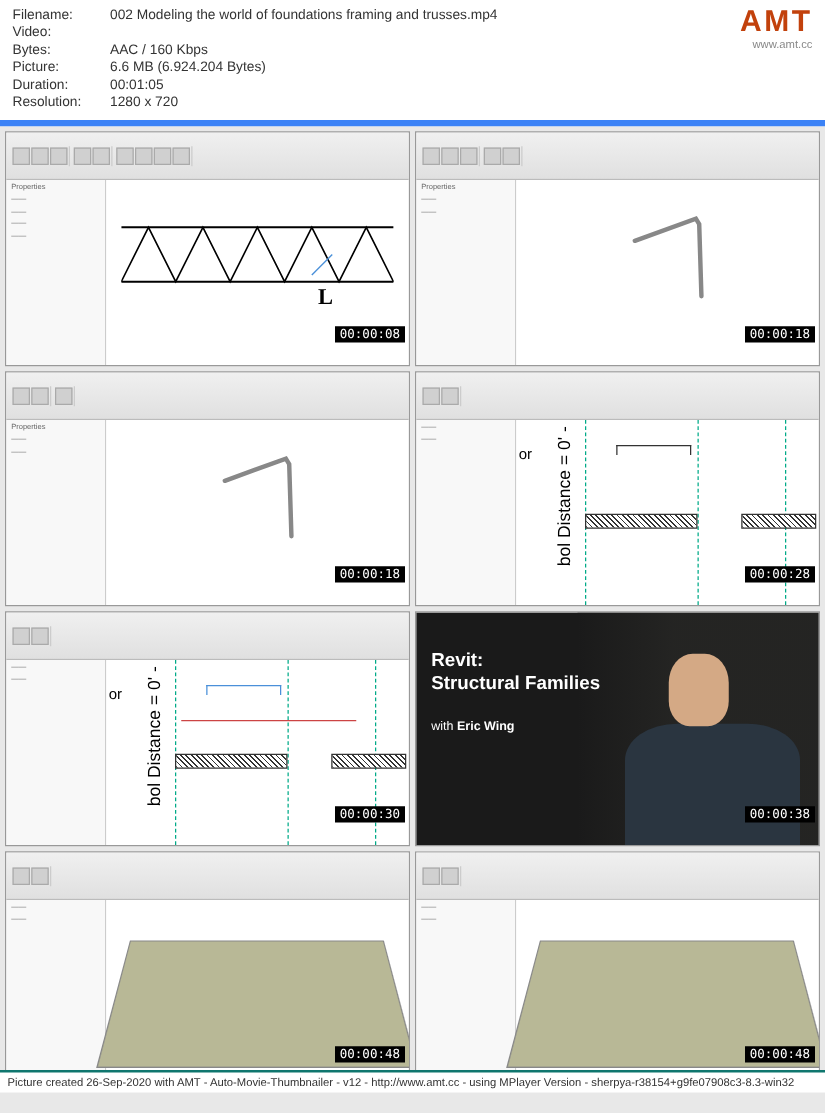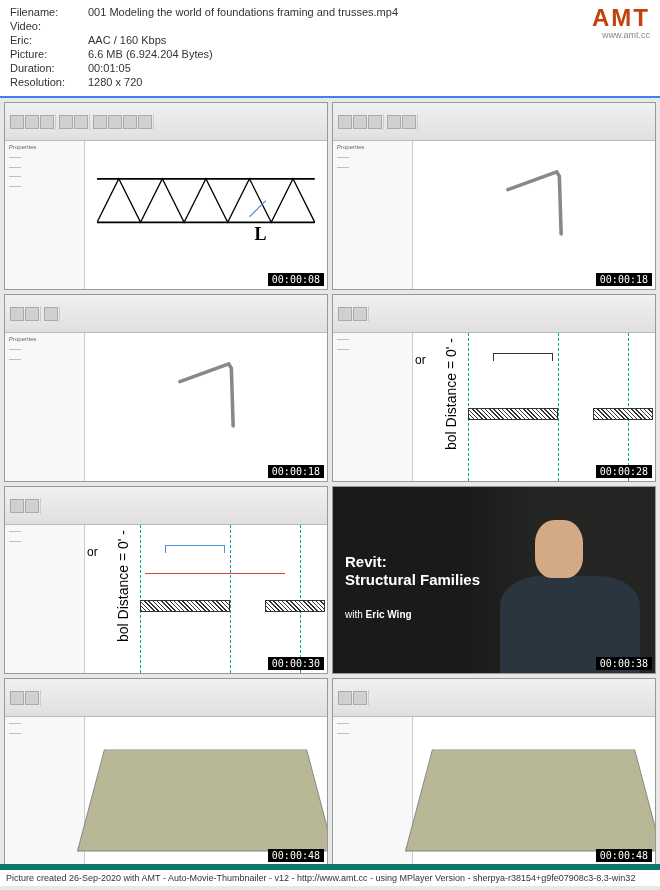"Filename:" .header { border-bottom: 2px solid #3b82f6 -> 5px solid #3b82f6 }
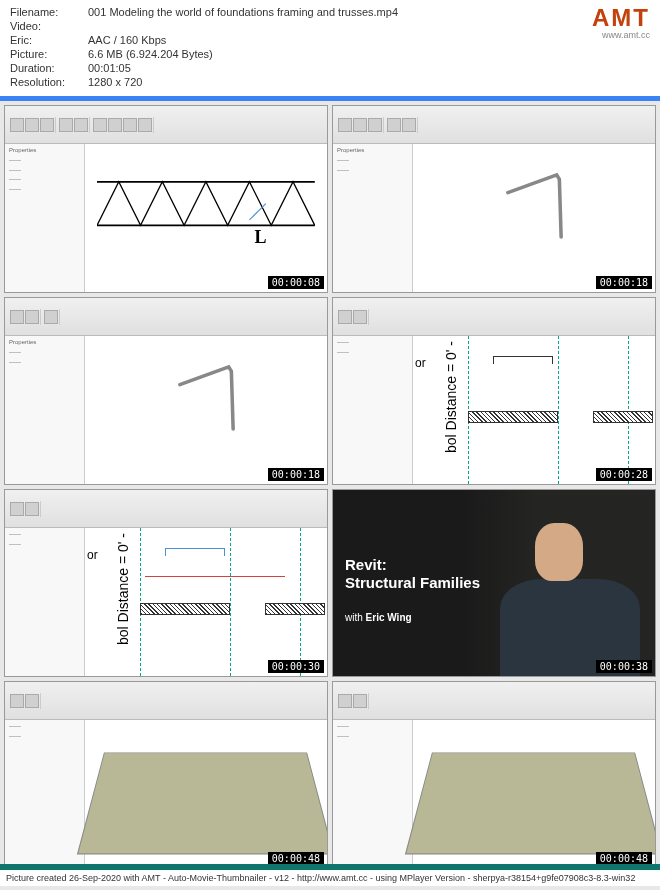"001 Modeling the world of" span.header-value { text: 001 -> 002 }
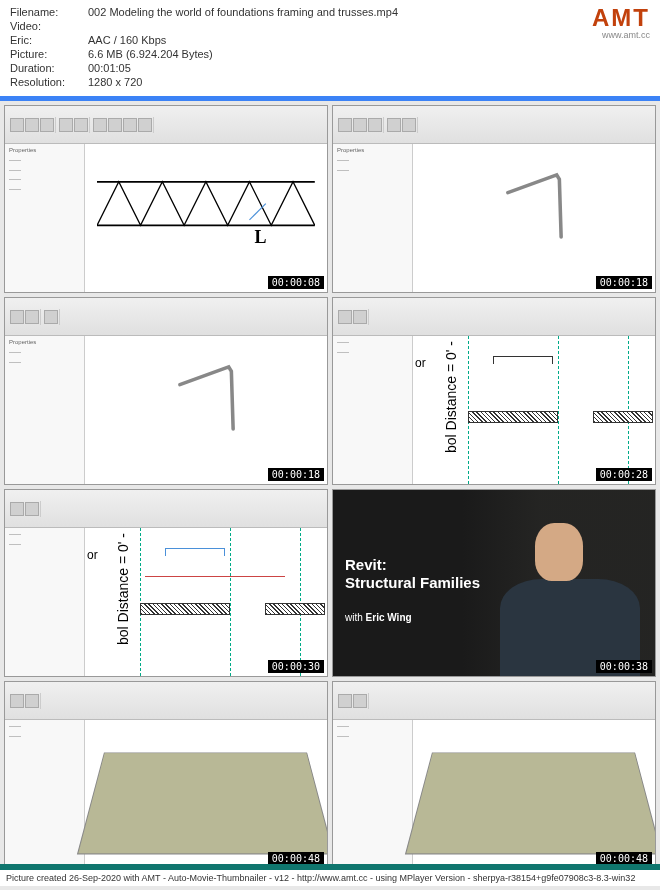"Eric:" span.header-label { text: Eric -> Bytes }
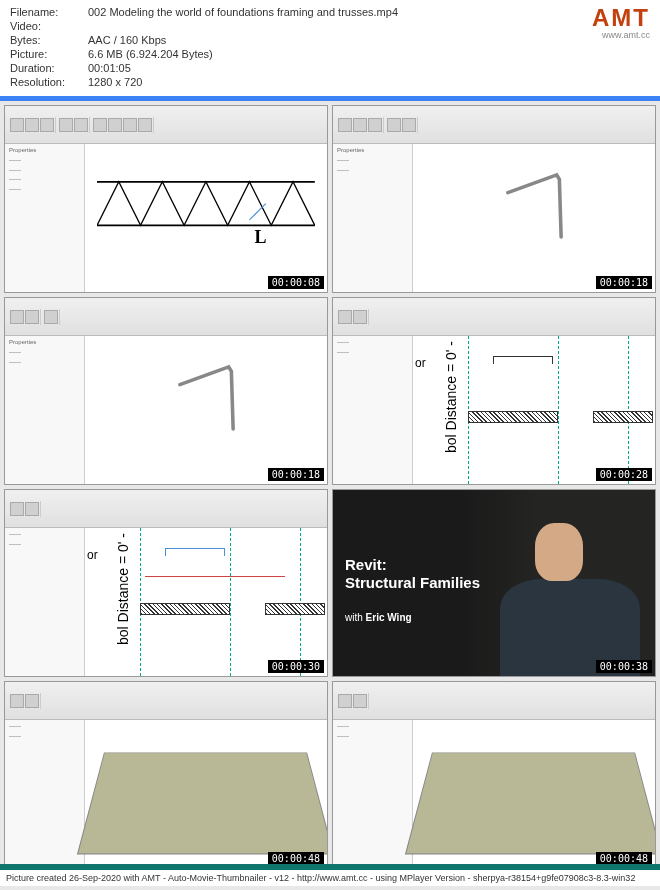"00:00:08" .timestamp { bottom: 3px -> 18px }
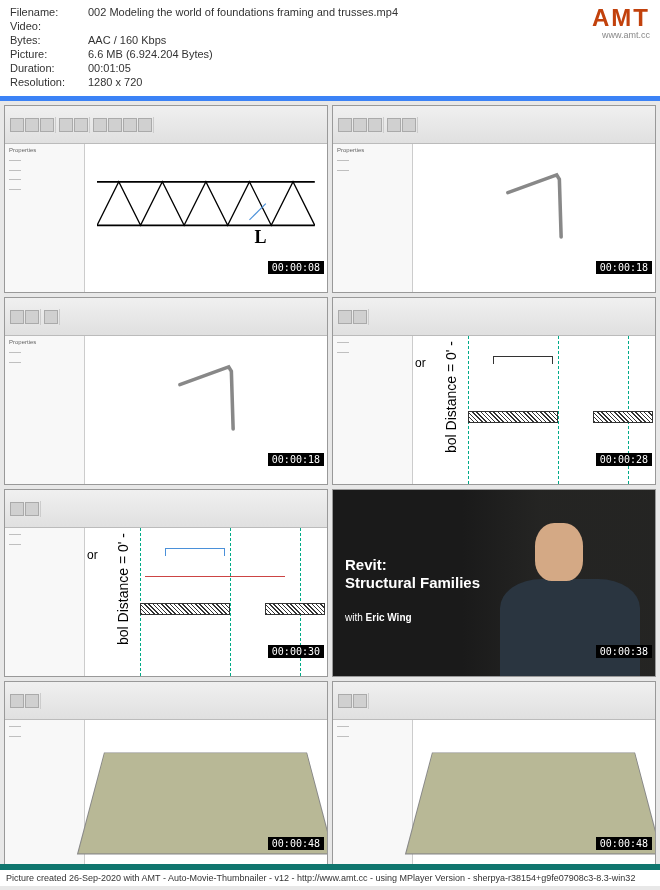"Revit:" .title-card-left { margin-top: 36px -> none }
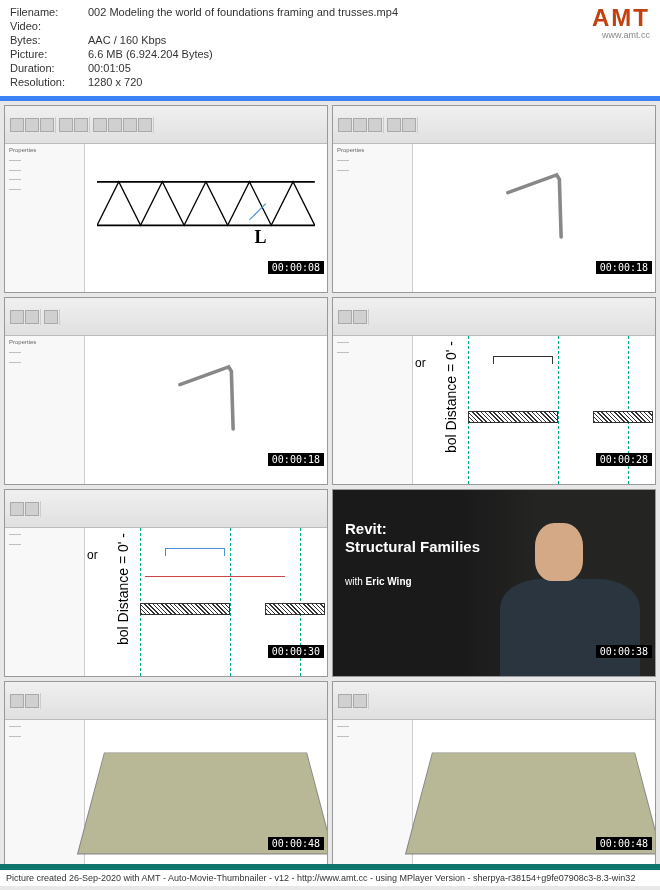"Picture created 26-Sep-2020 with AMT" .footer { border-top: 6px solid #0f766e -> 2px solid #0f766e; bottom: 4px -> 16px }
